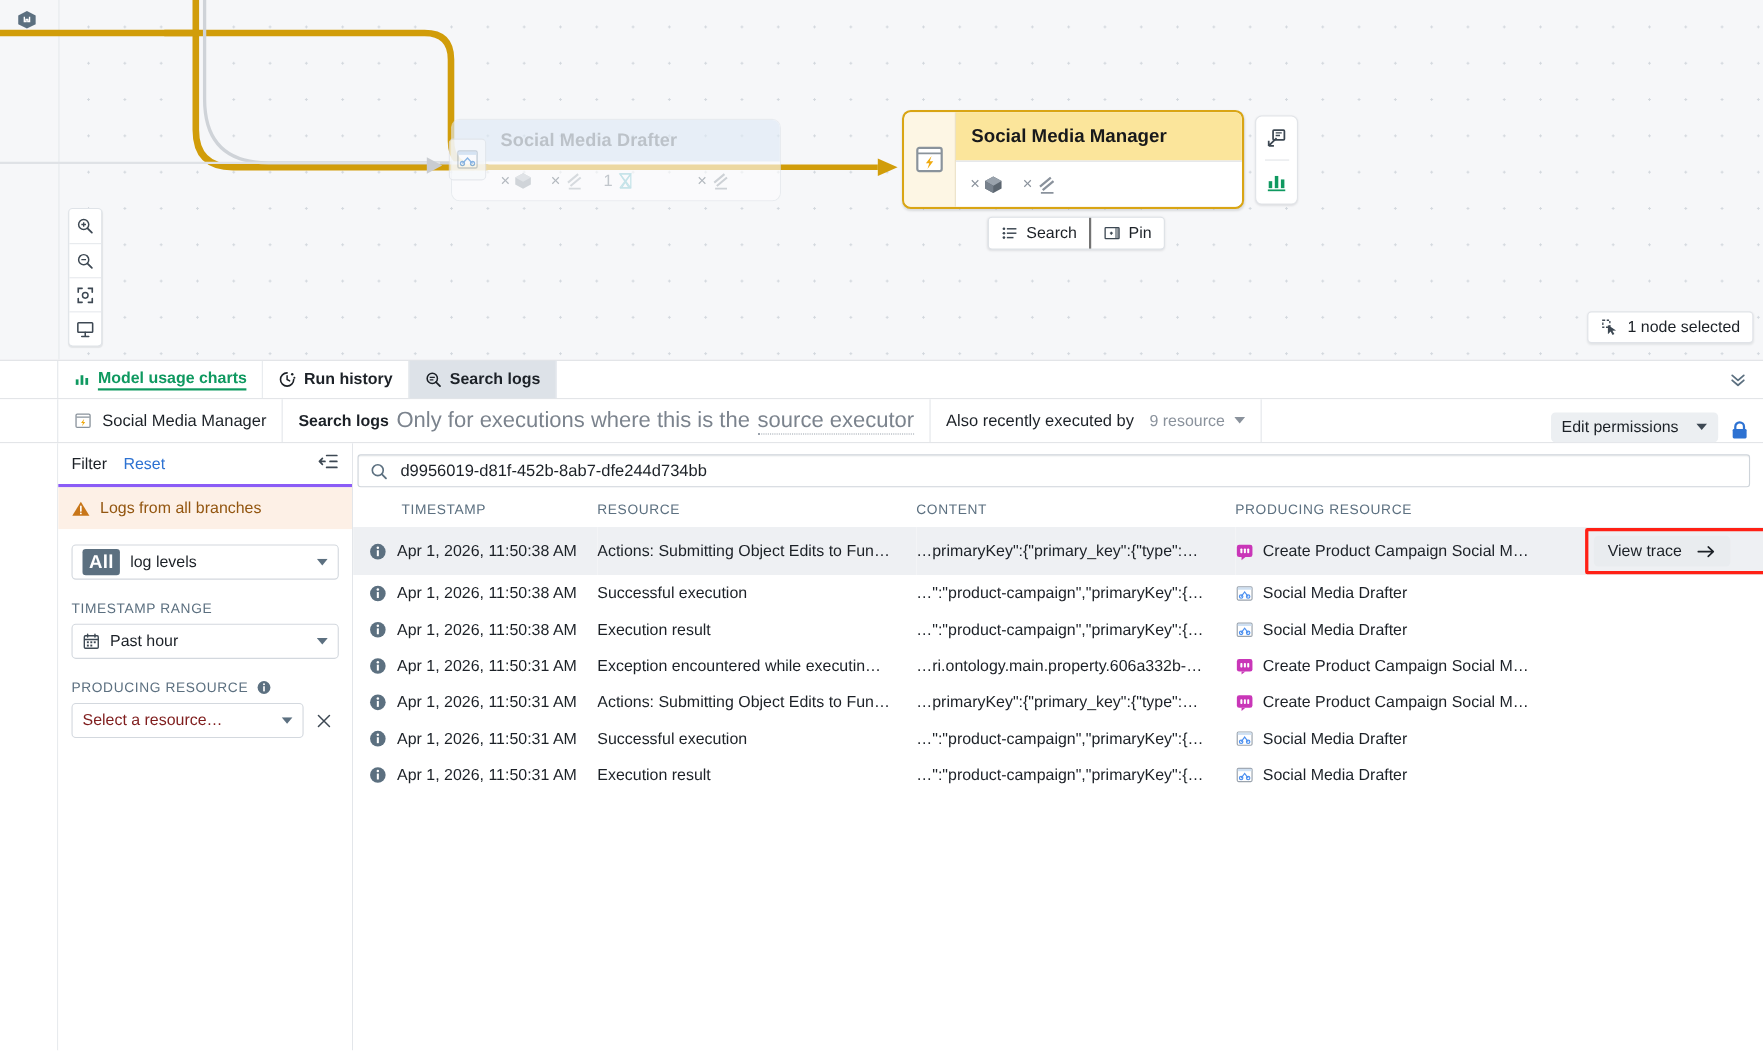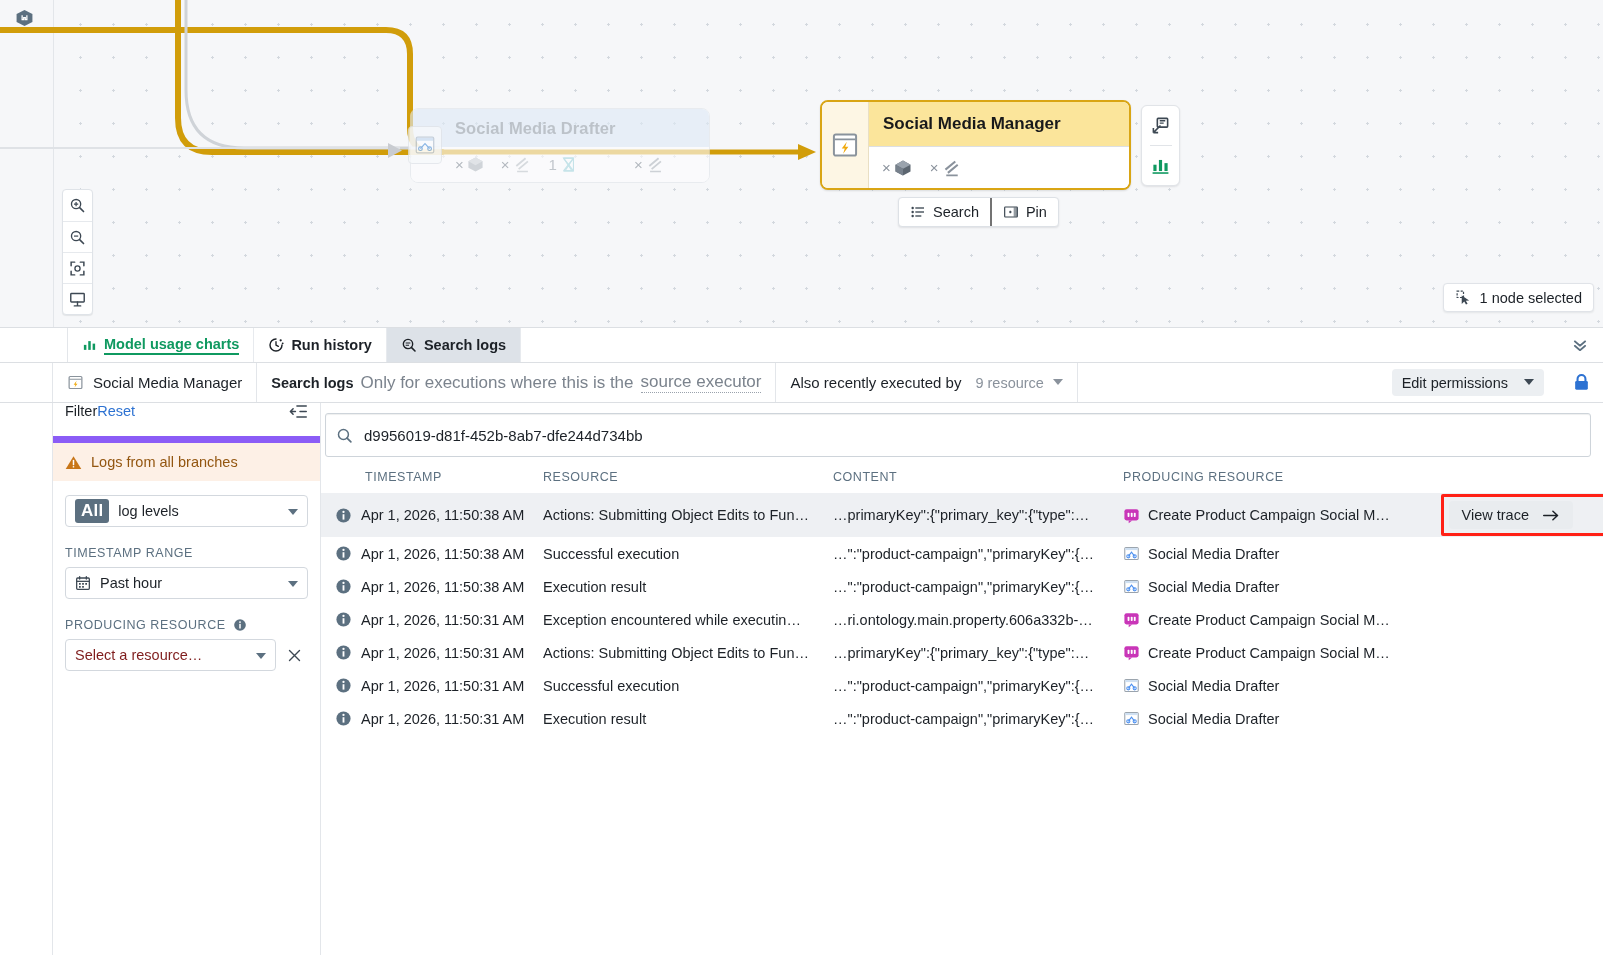"Model usage charts" #tabbar { padding-left: 15px -> none }
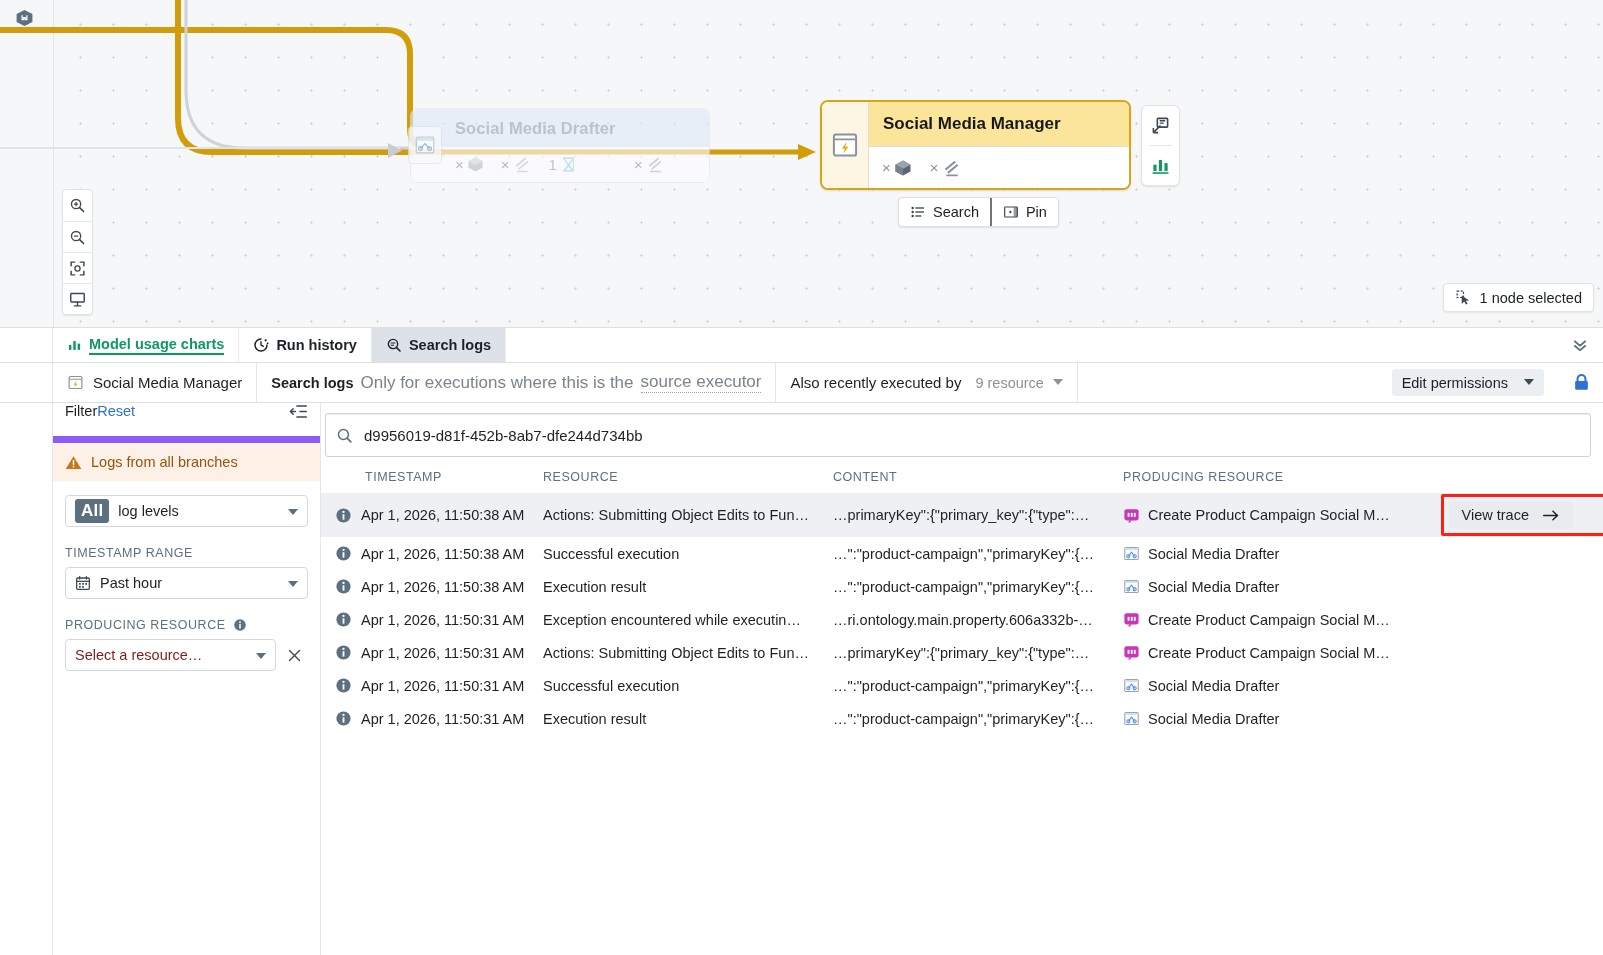"Only for executions where this" .sh-muted { font-size: 17px -> 20px }
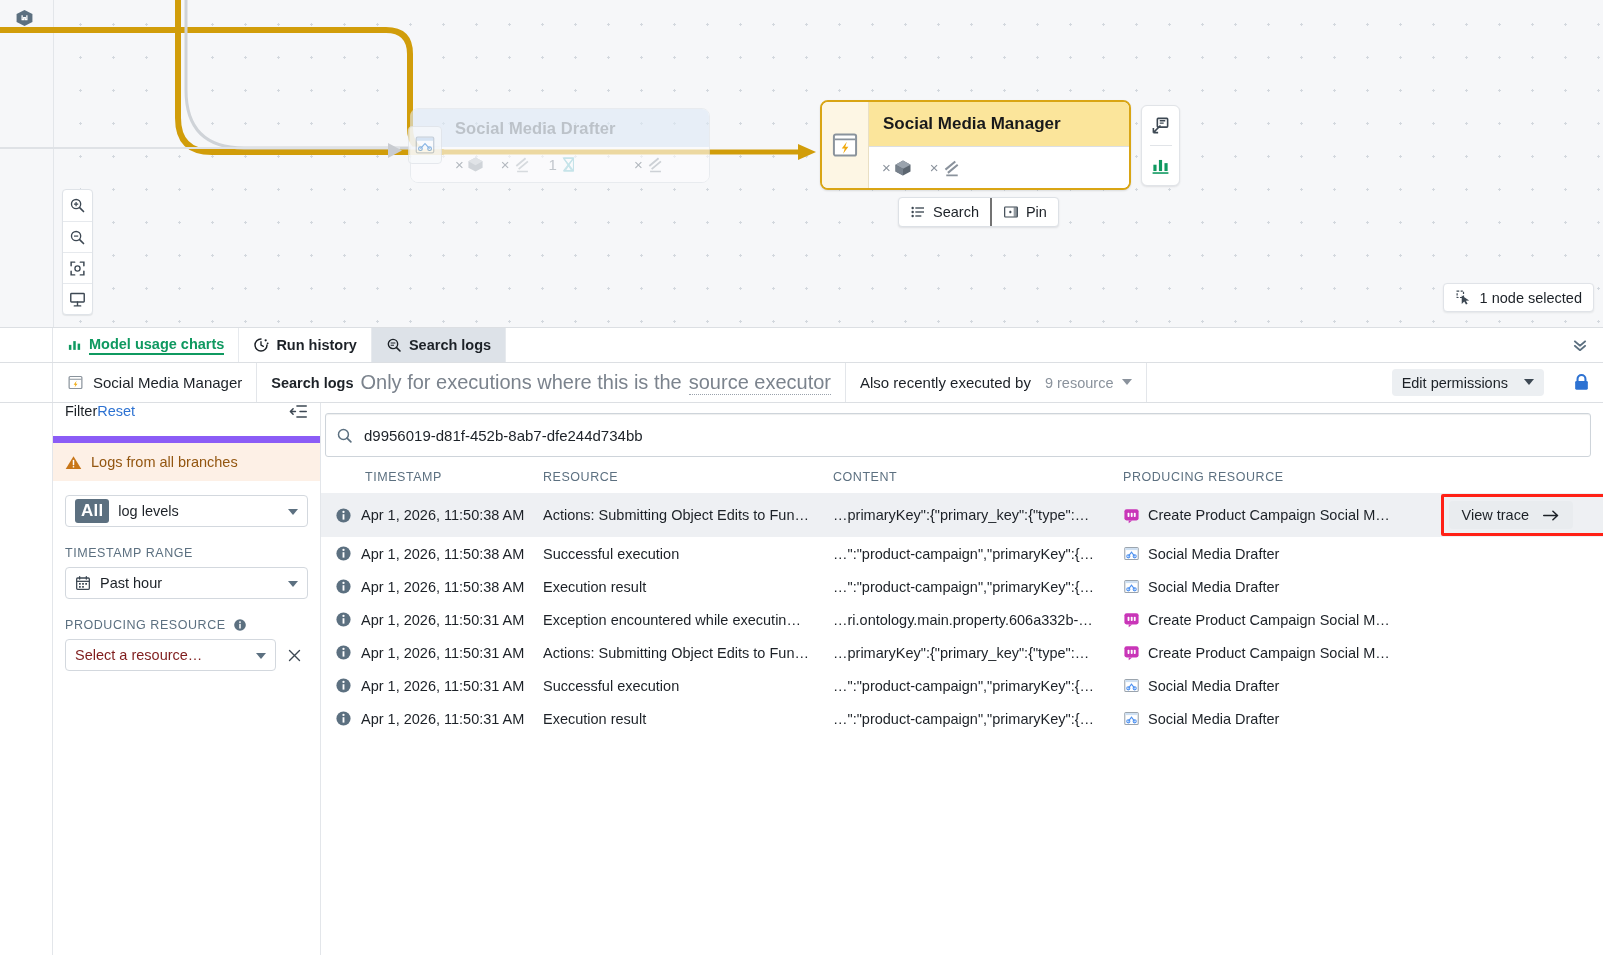"Edit permissions" .sh-right { align-items: center -> flex-end; gap: 28px -> 10px }
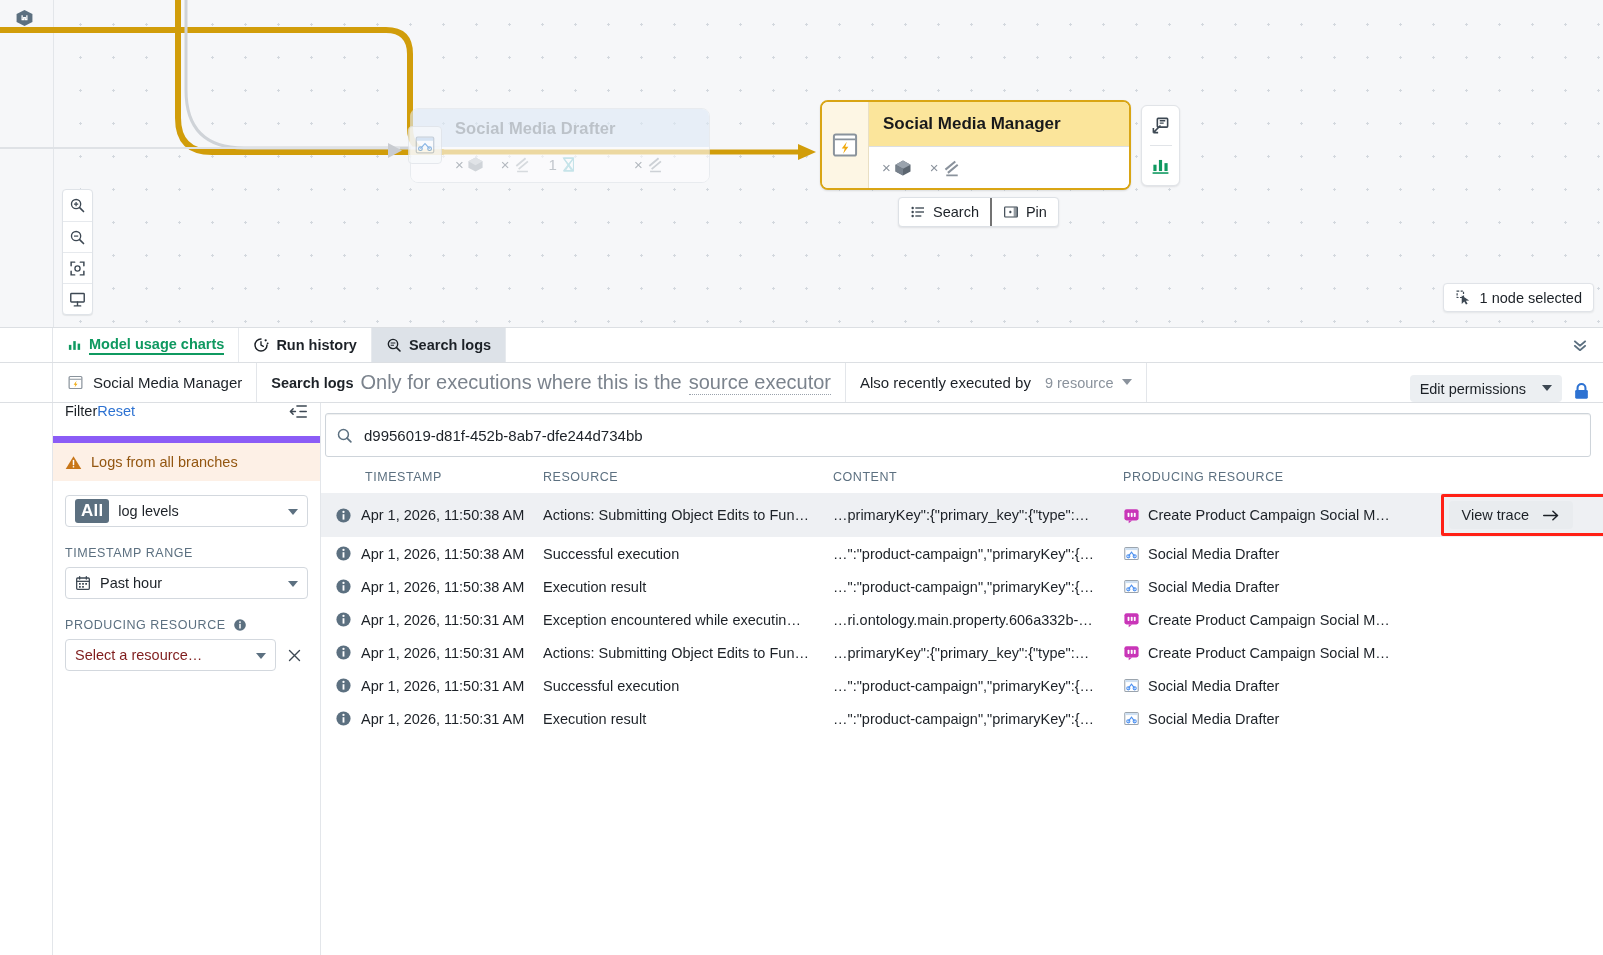"Filter" .filter-head { align-items: flex-start -> center; border-bottom: 7px solid #8b5cf6 -> 3px solid #8b5cf6; gap: 0 -> 15px }
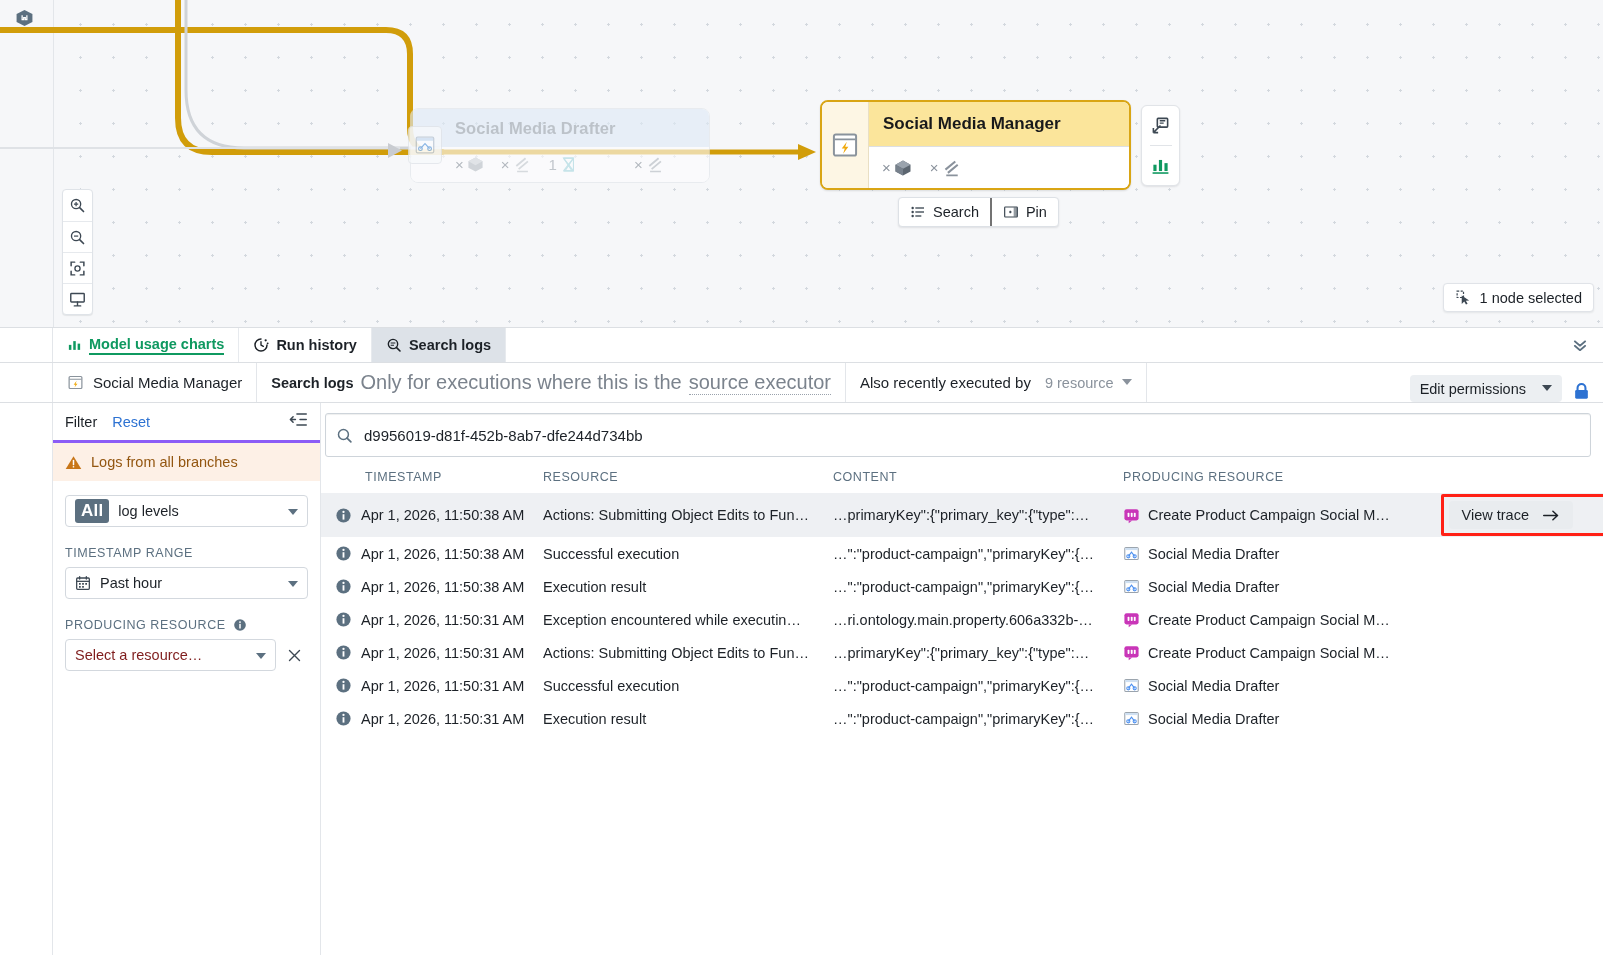"d9956019-d81f-452b-8ab7-dfe244d734bb" .search-box { height: 44px -> 30px }
